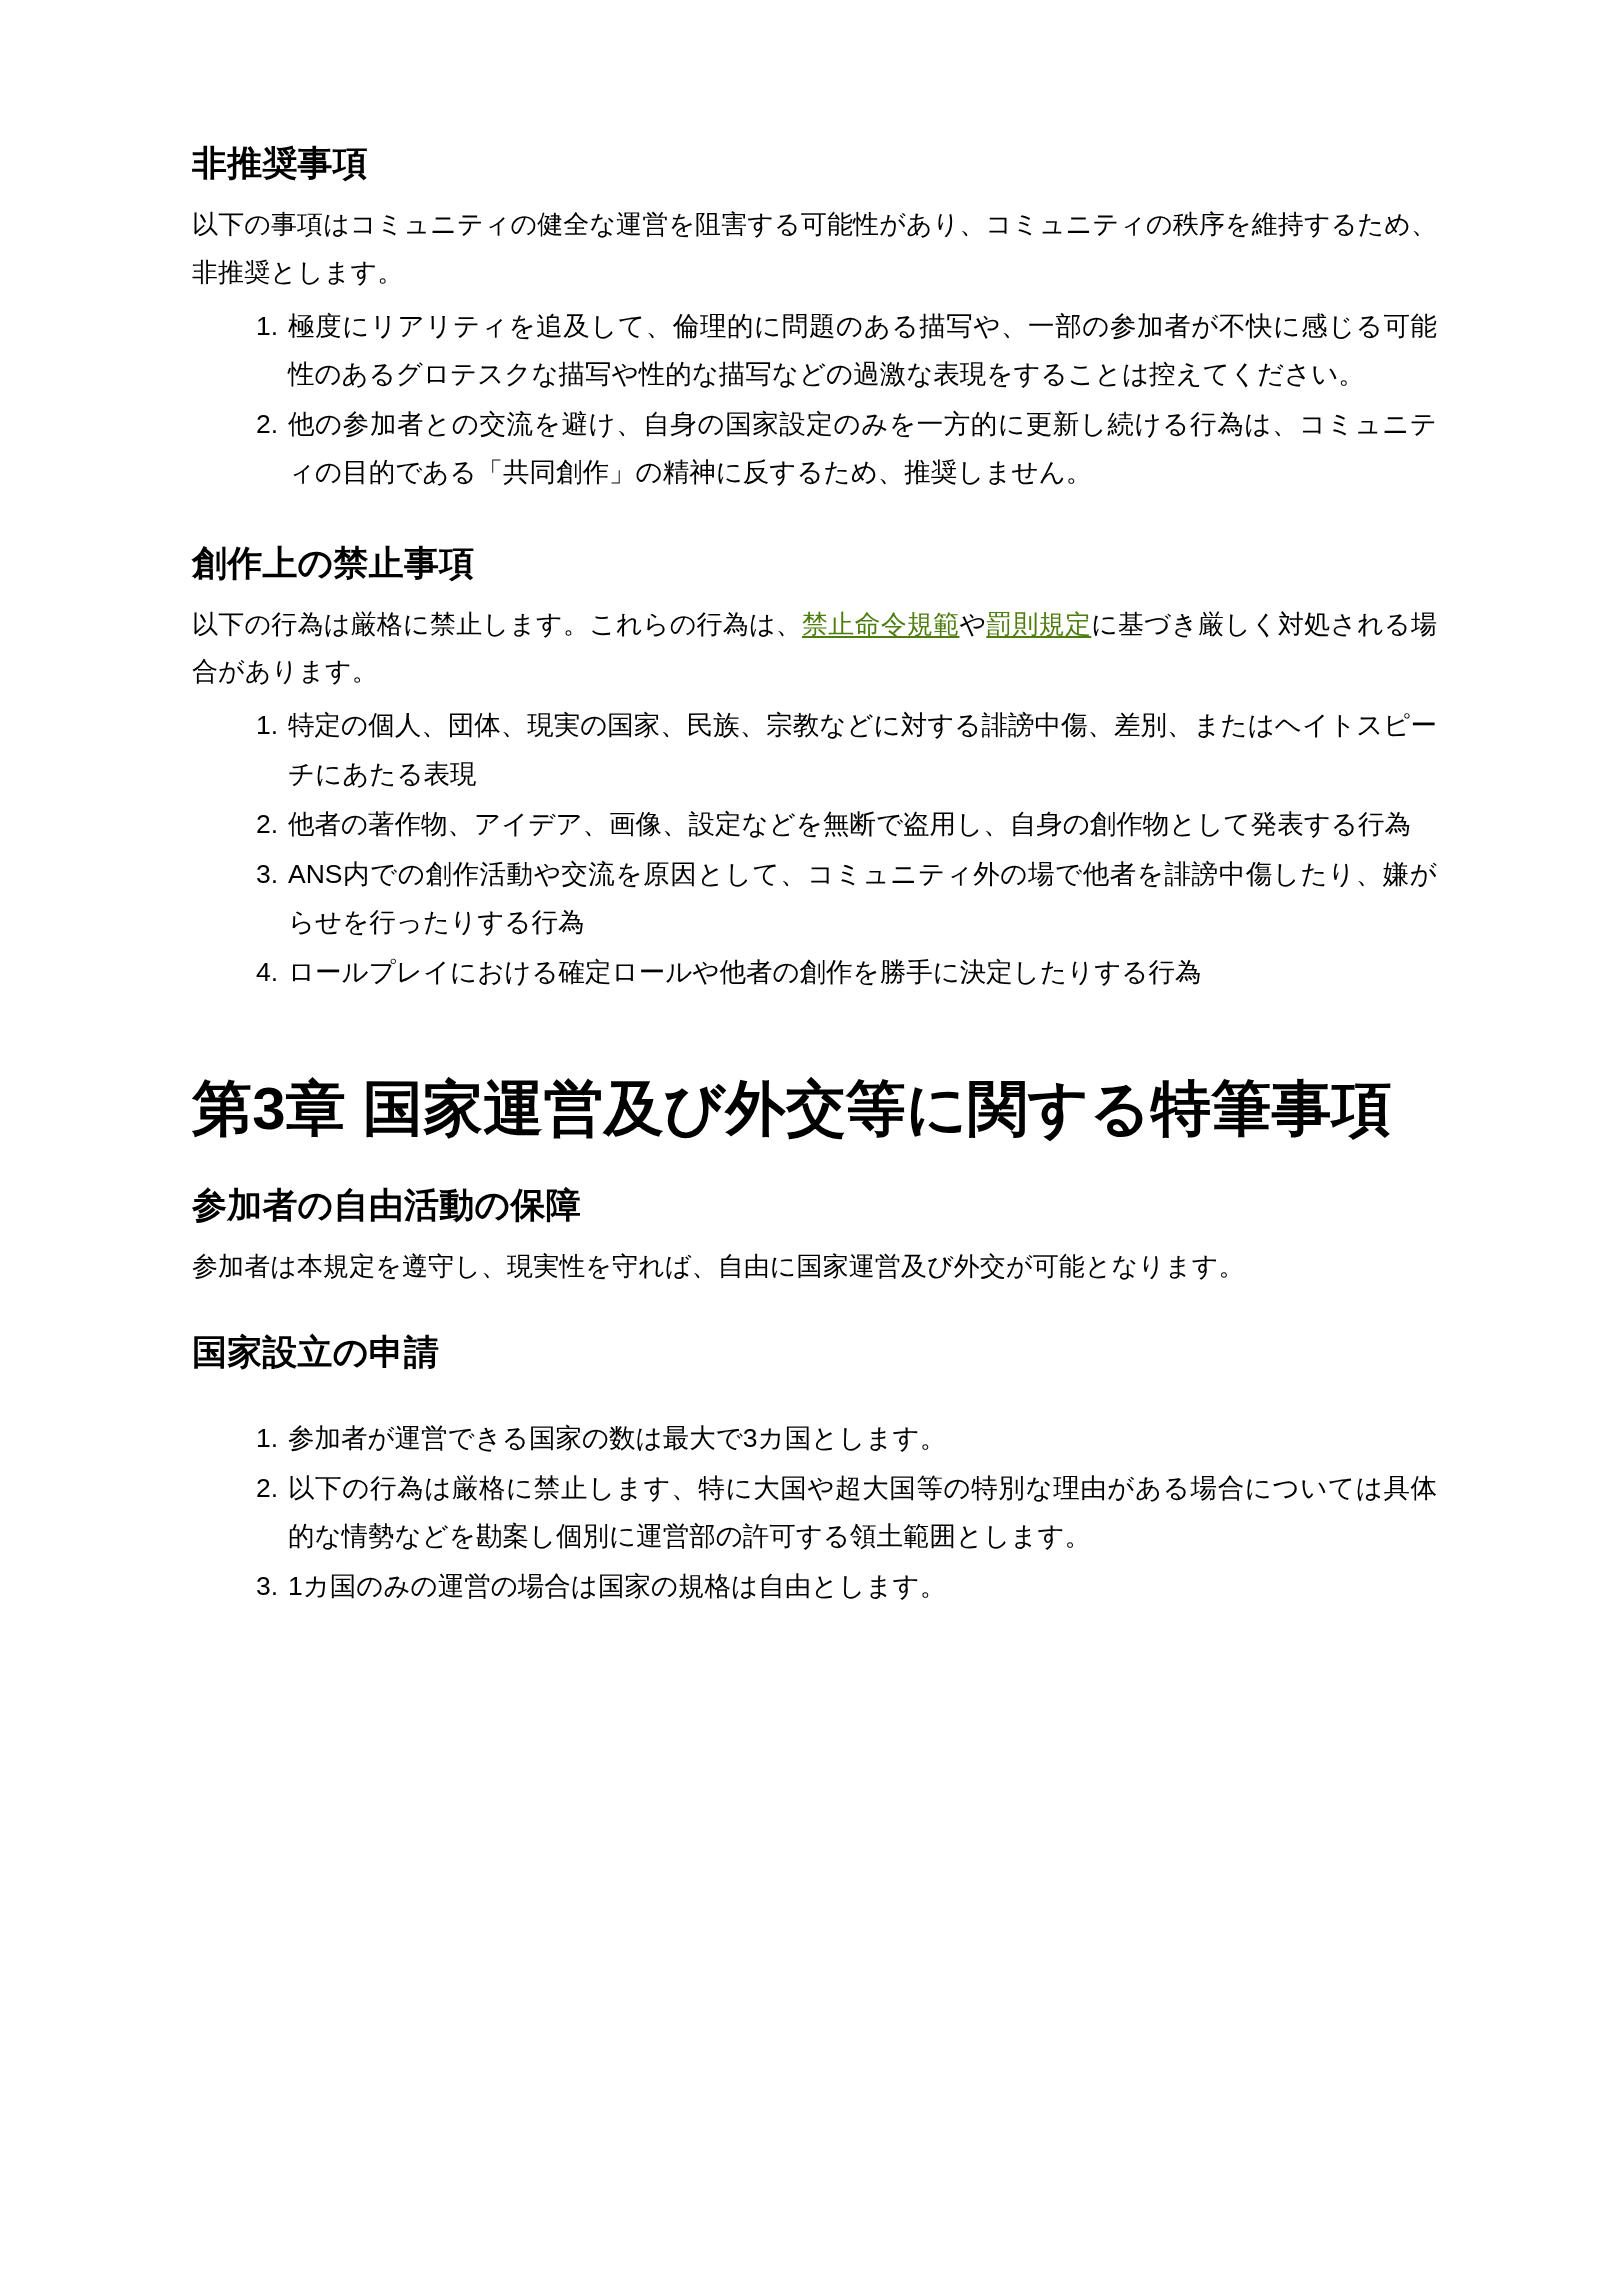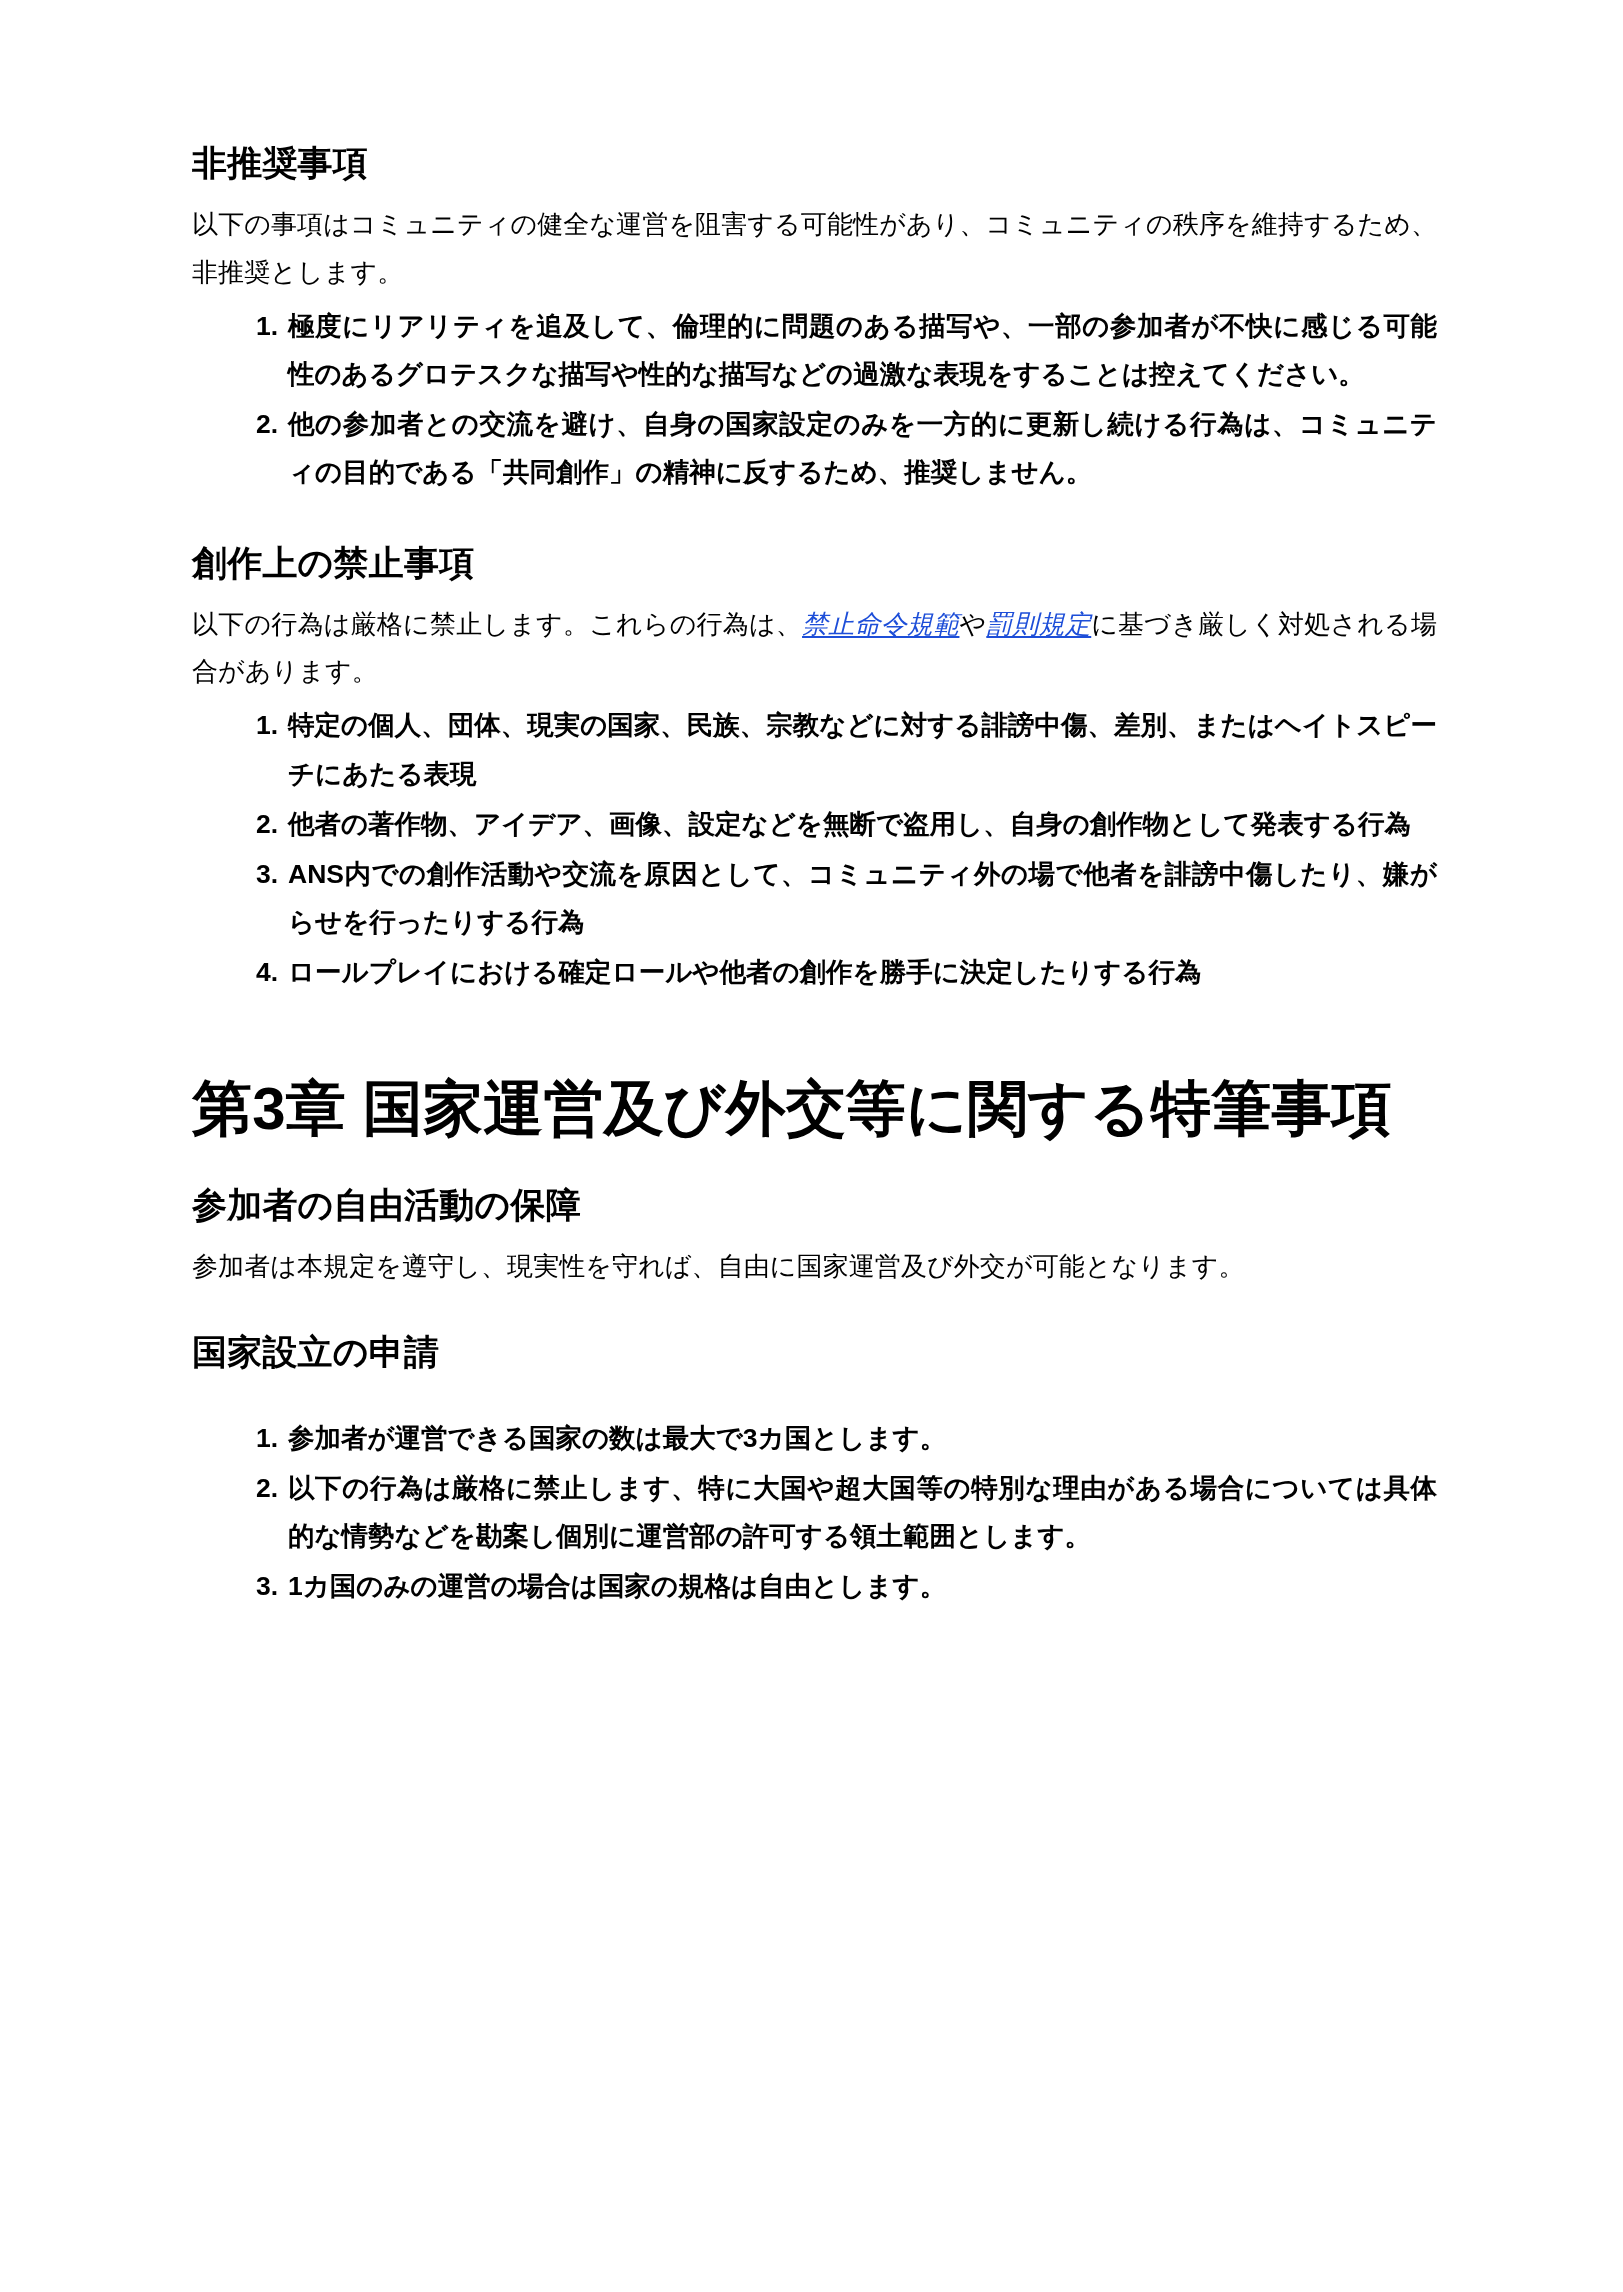"極度にリアリティを追及して、倫理的に問題のある描写や、一部の参加者が不快に感じる" ol.numlist > li { font-weight: bold -> none }
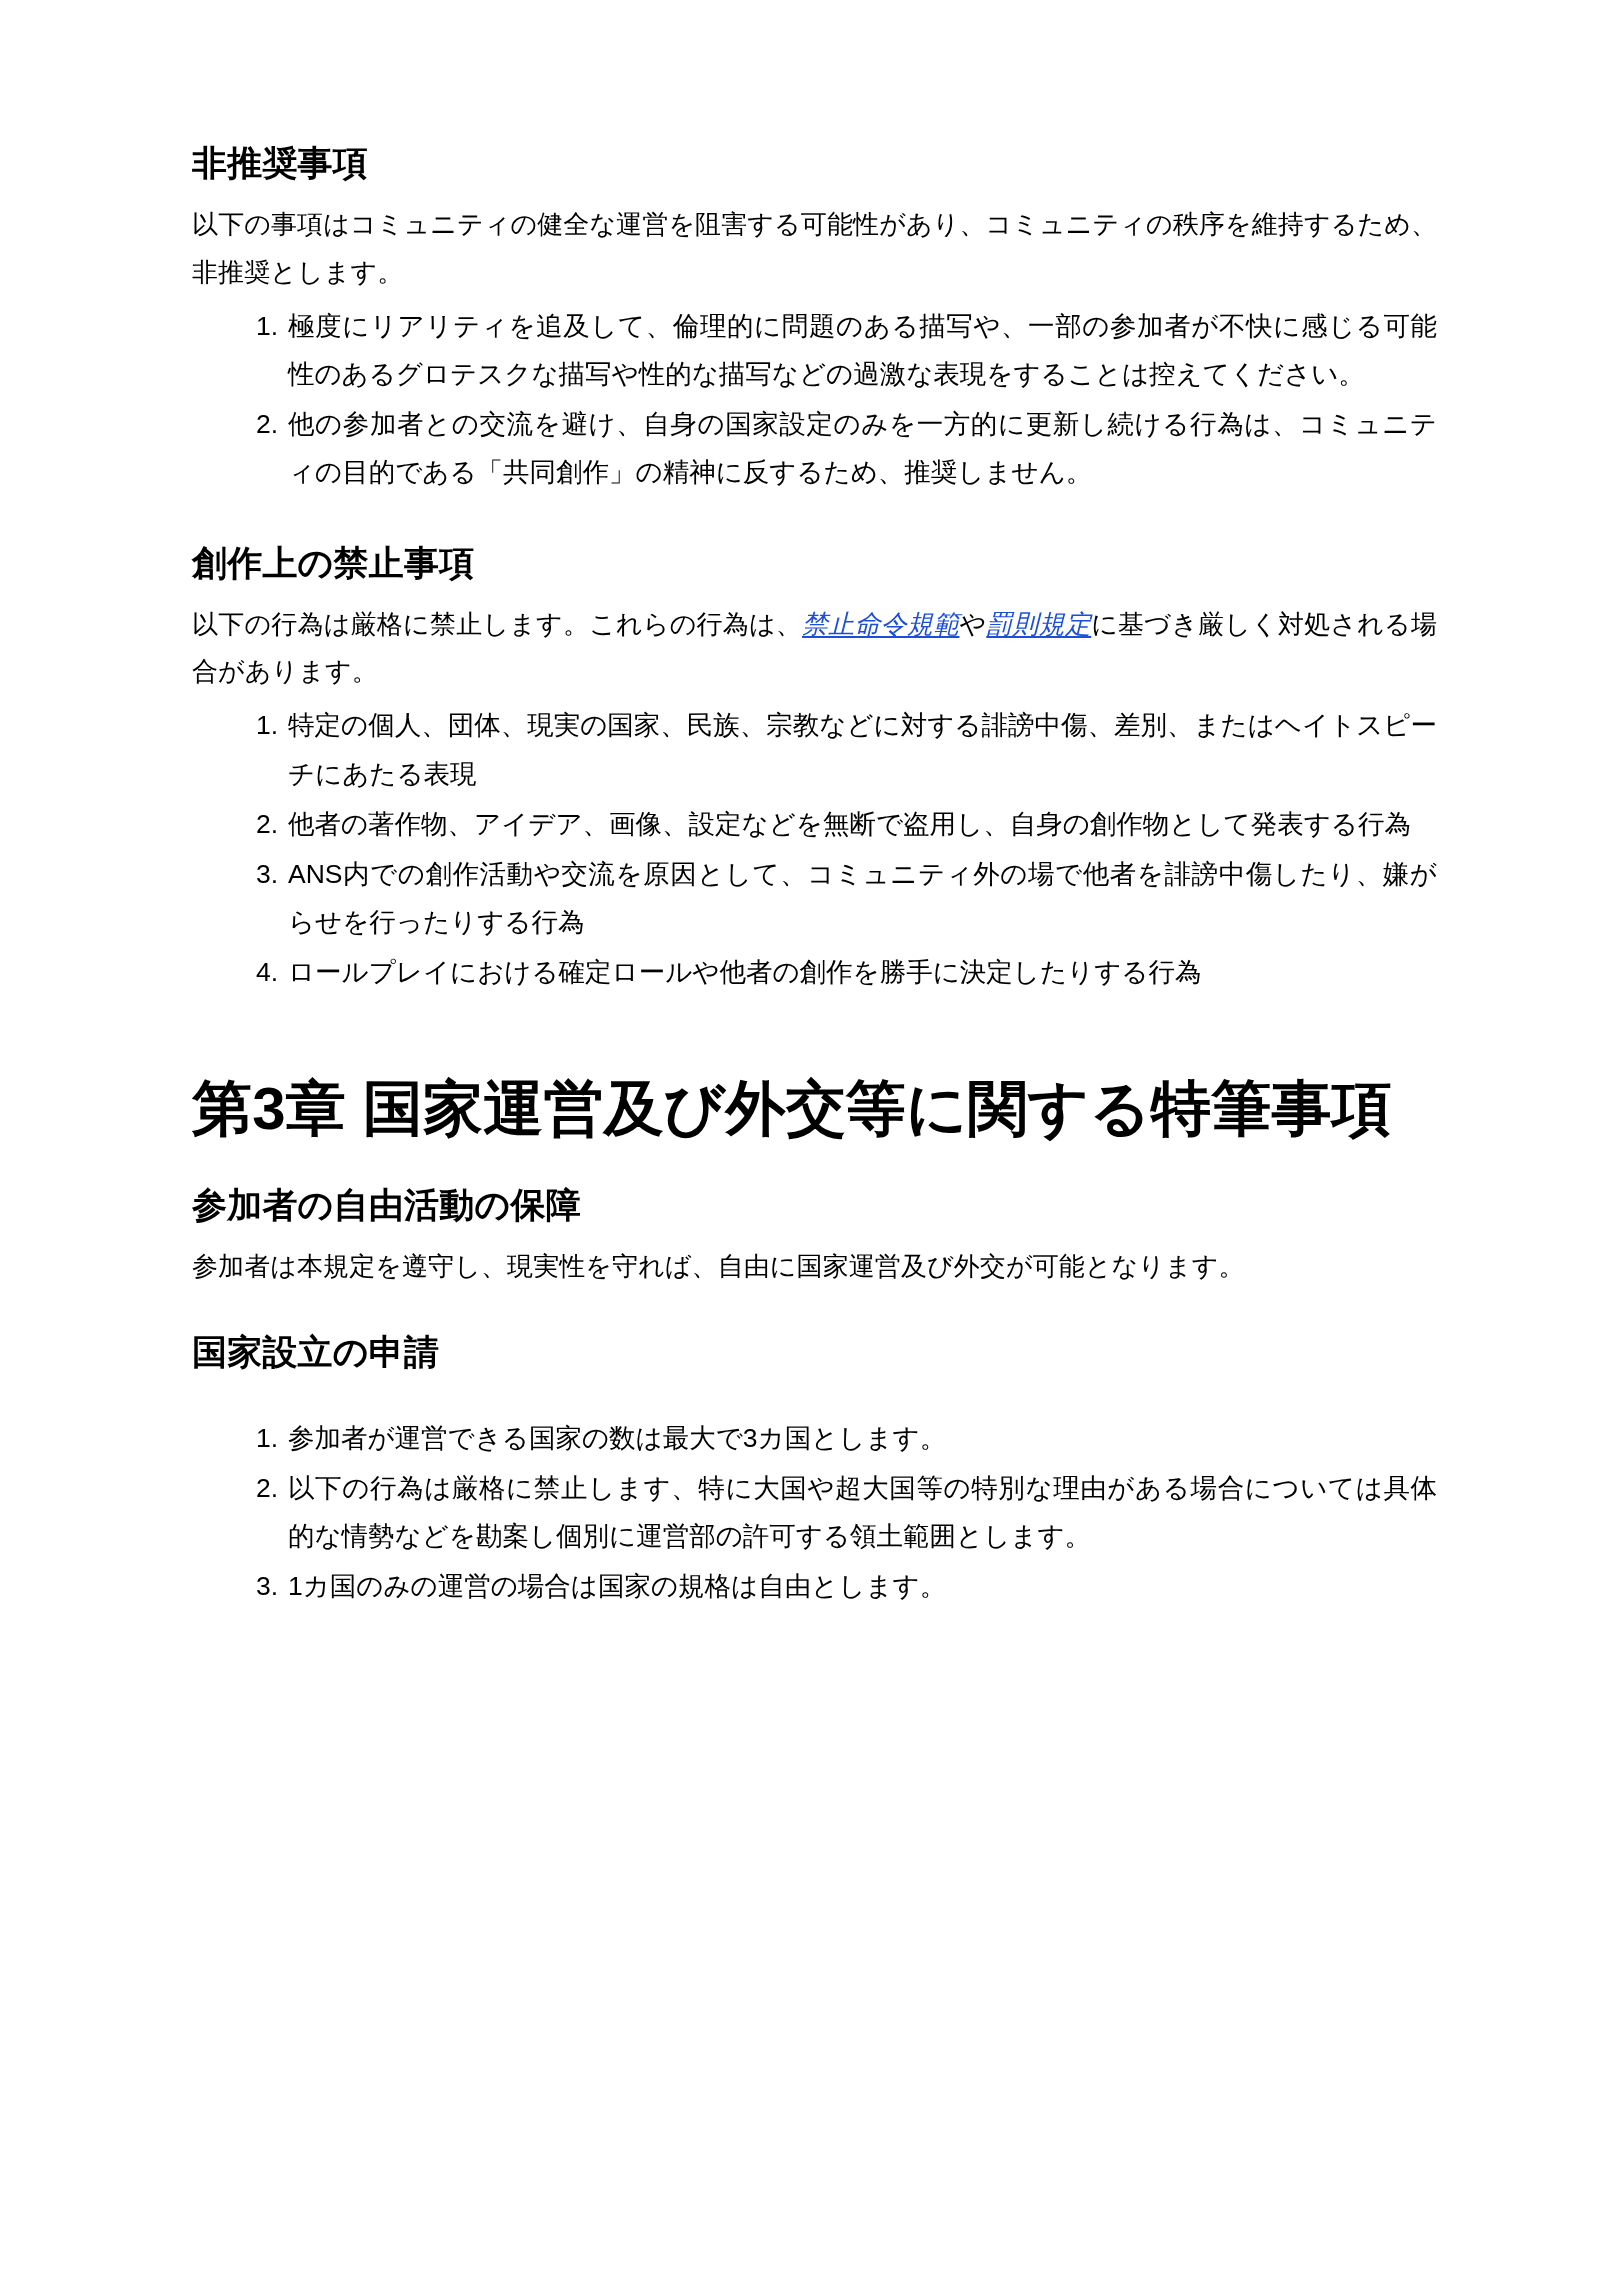"禁止命令規範" a.doc-link { color: #1d4ed8 -> #4d7c0f; font-style: italic -> none }
